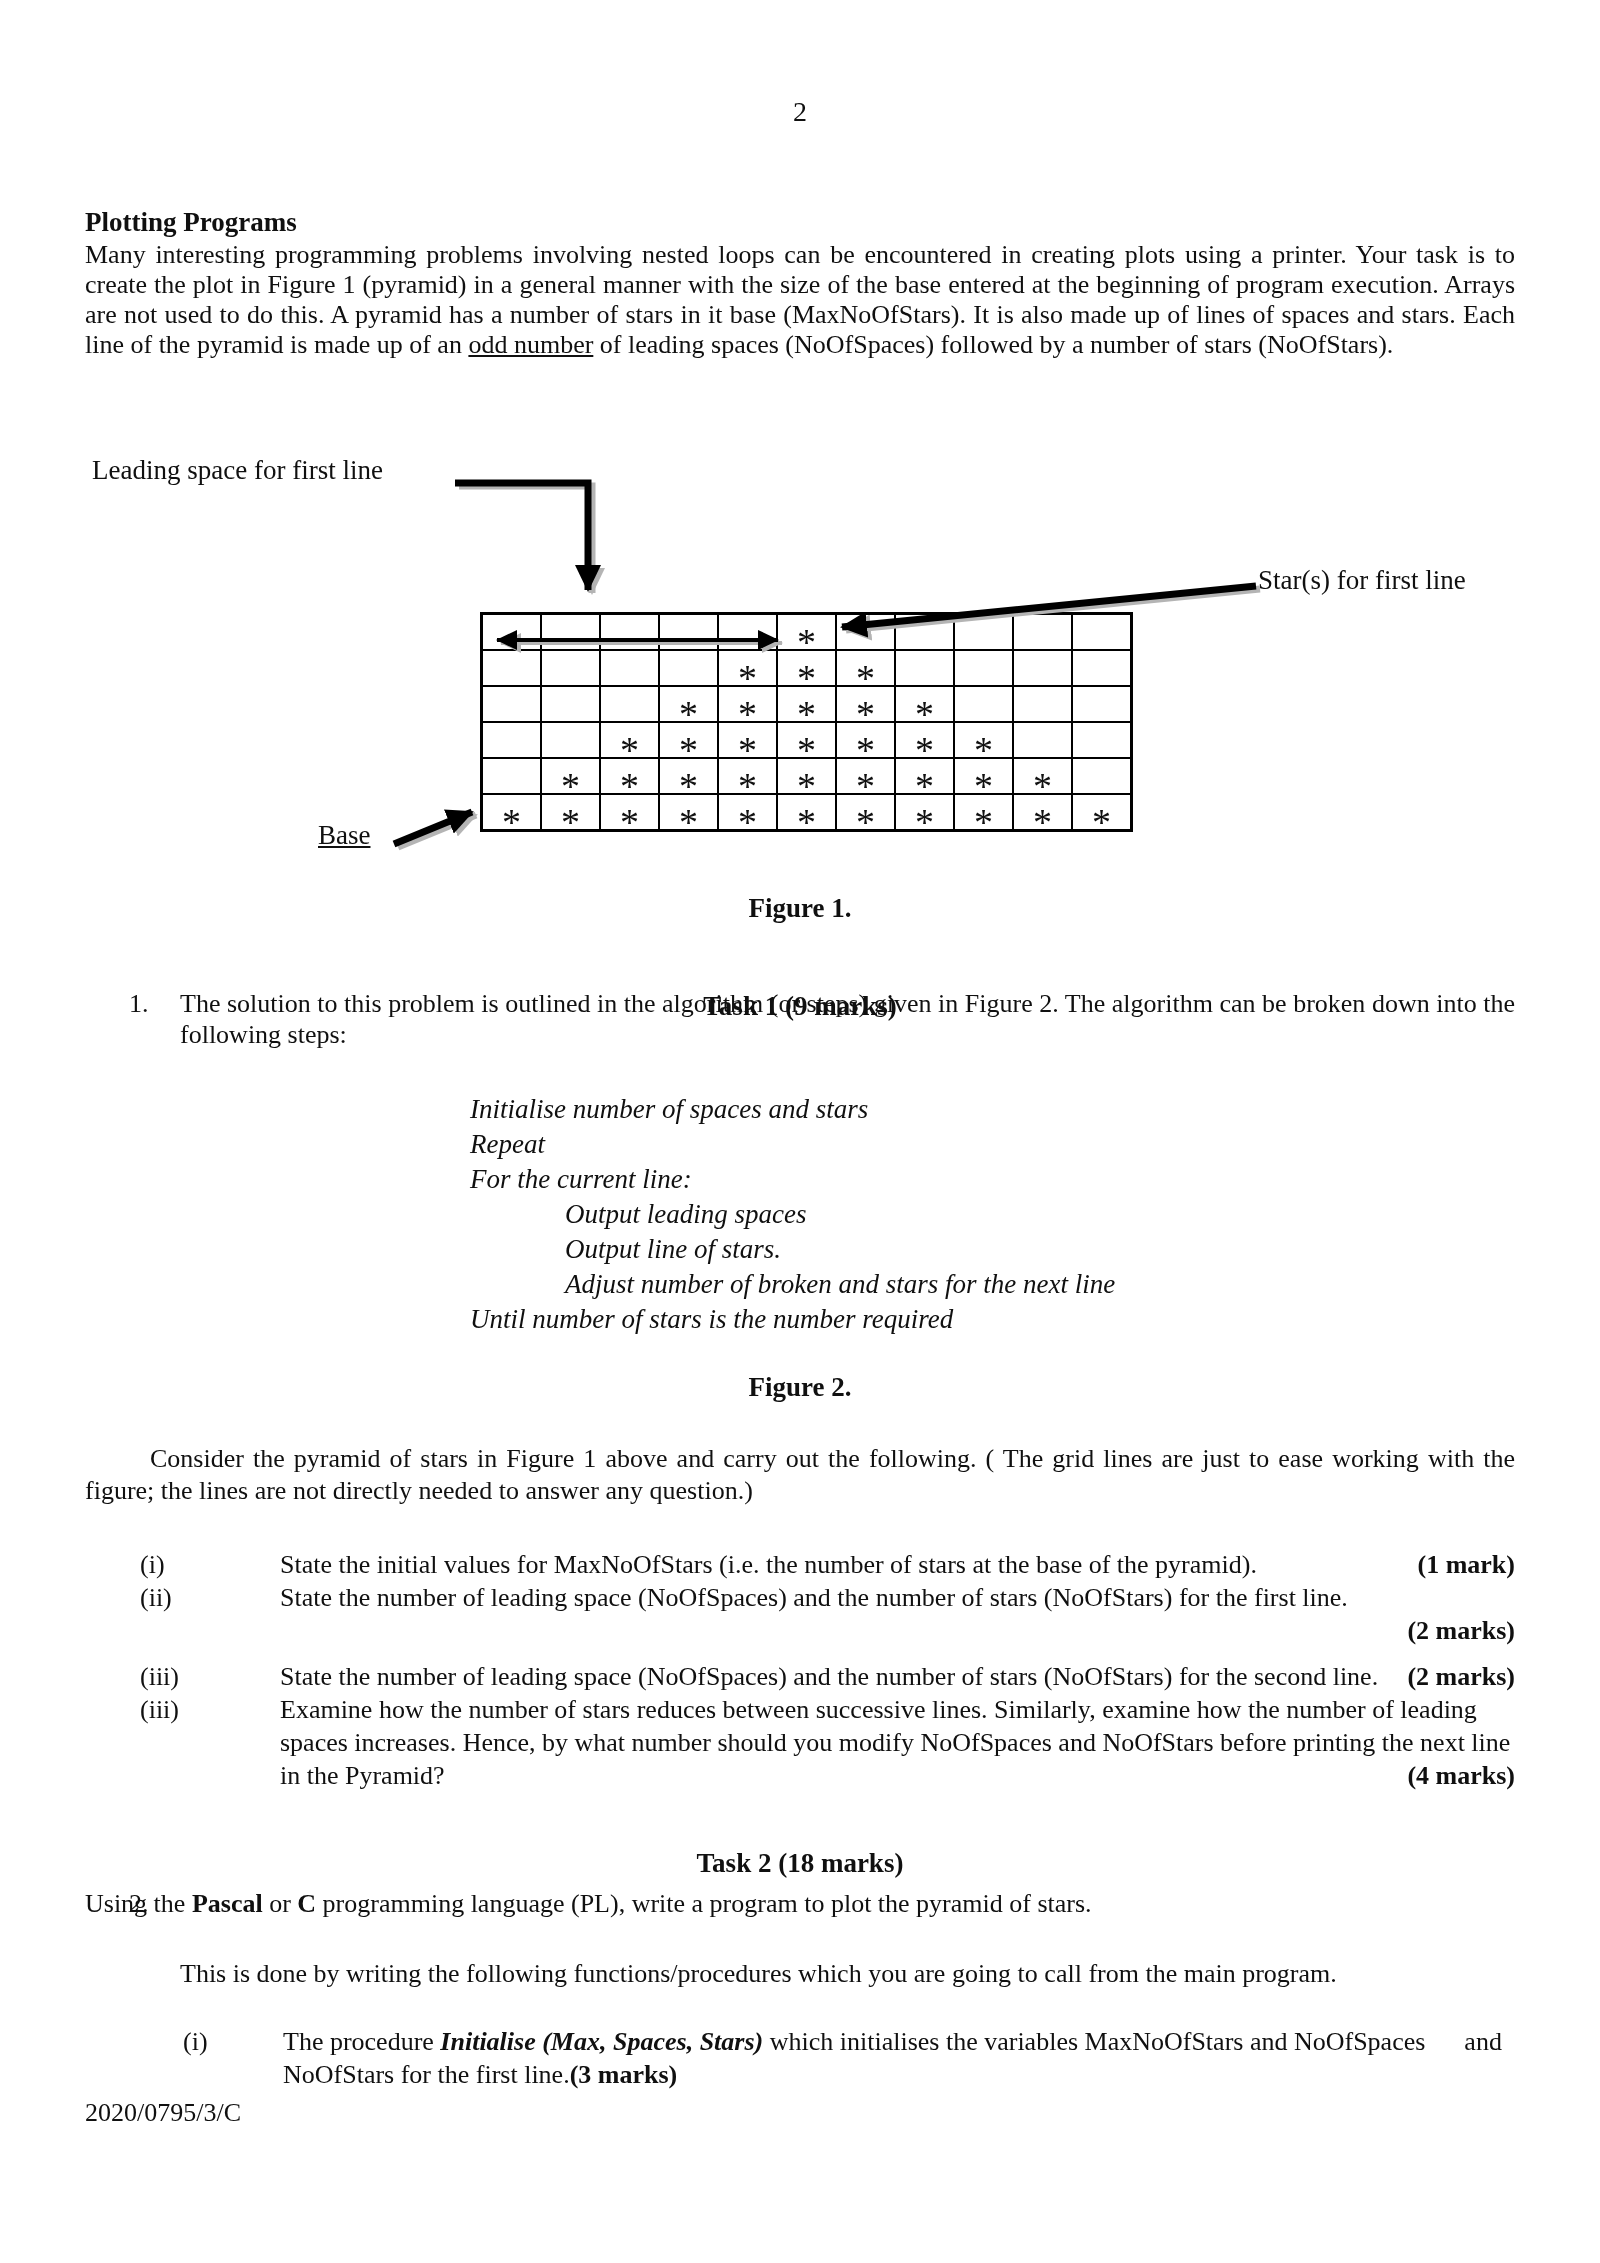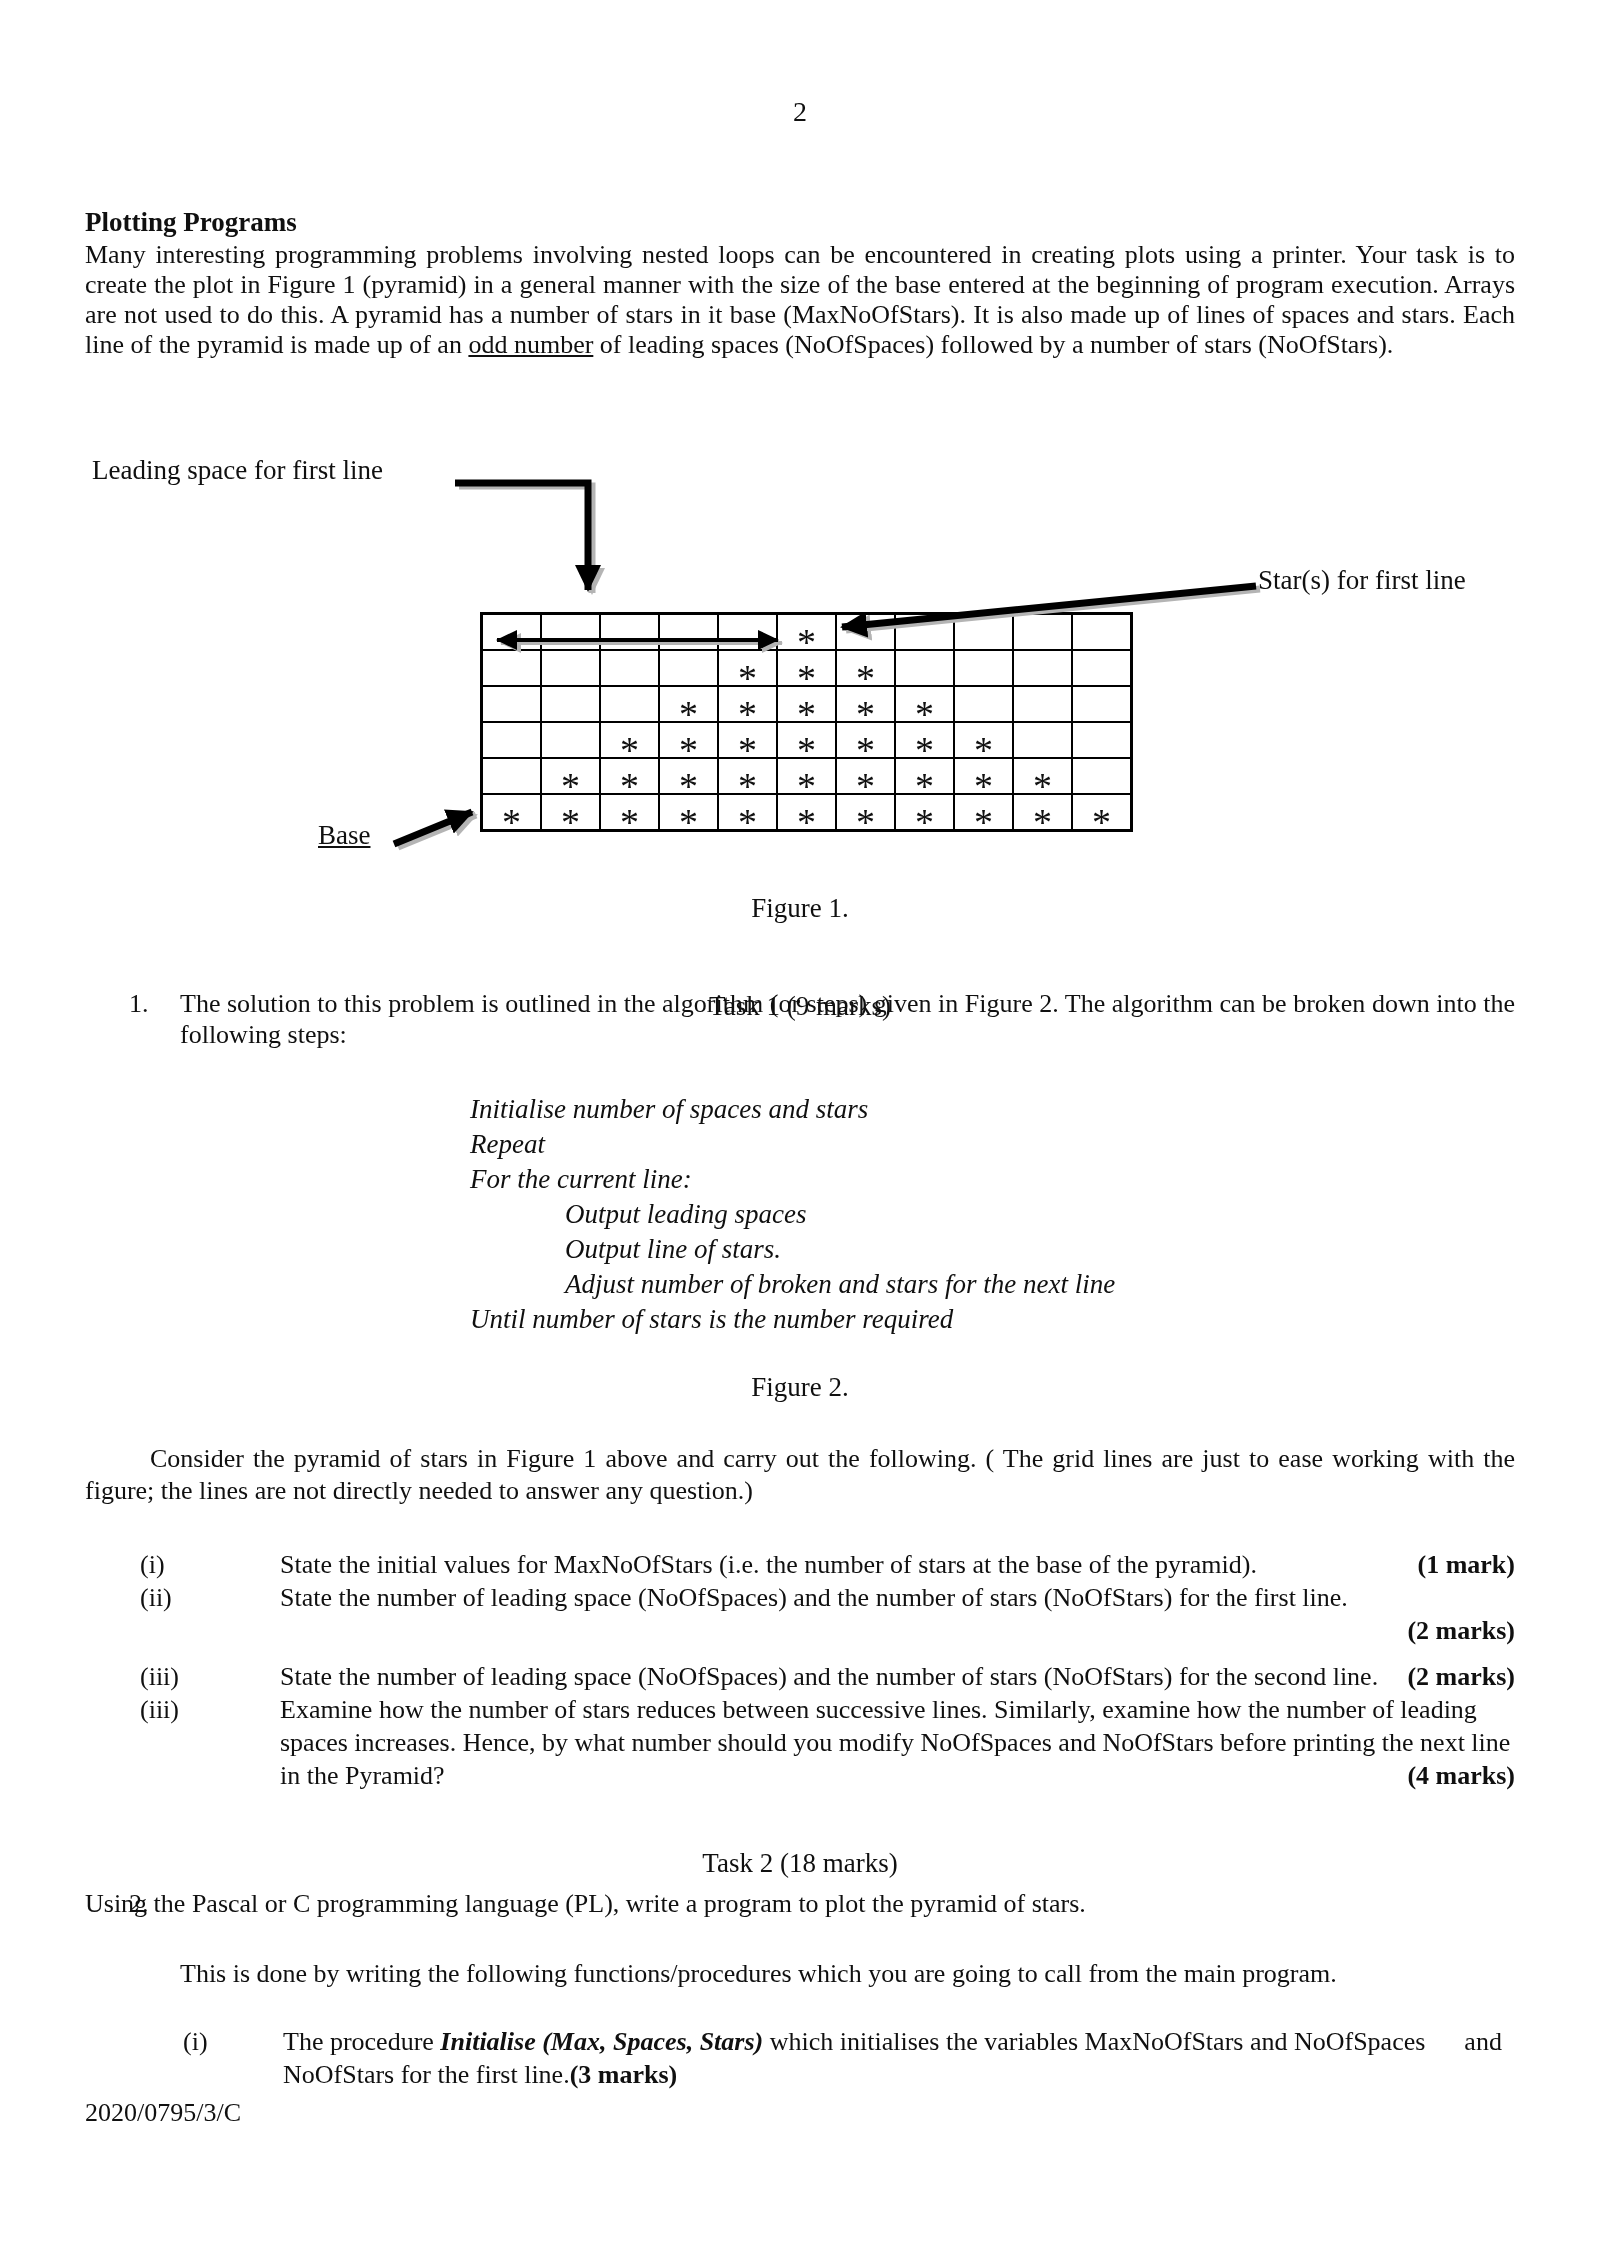"Figure 1." .bold { font-weight: normal -> bold }
